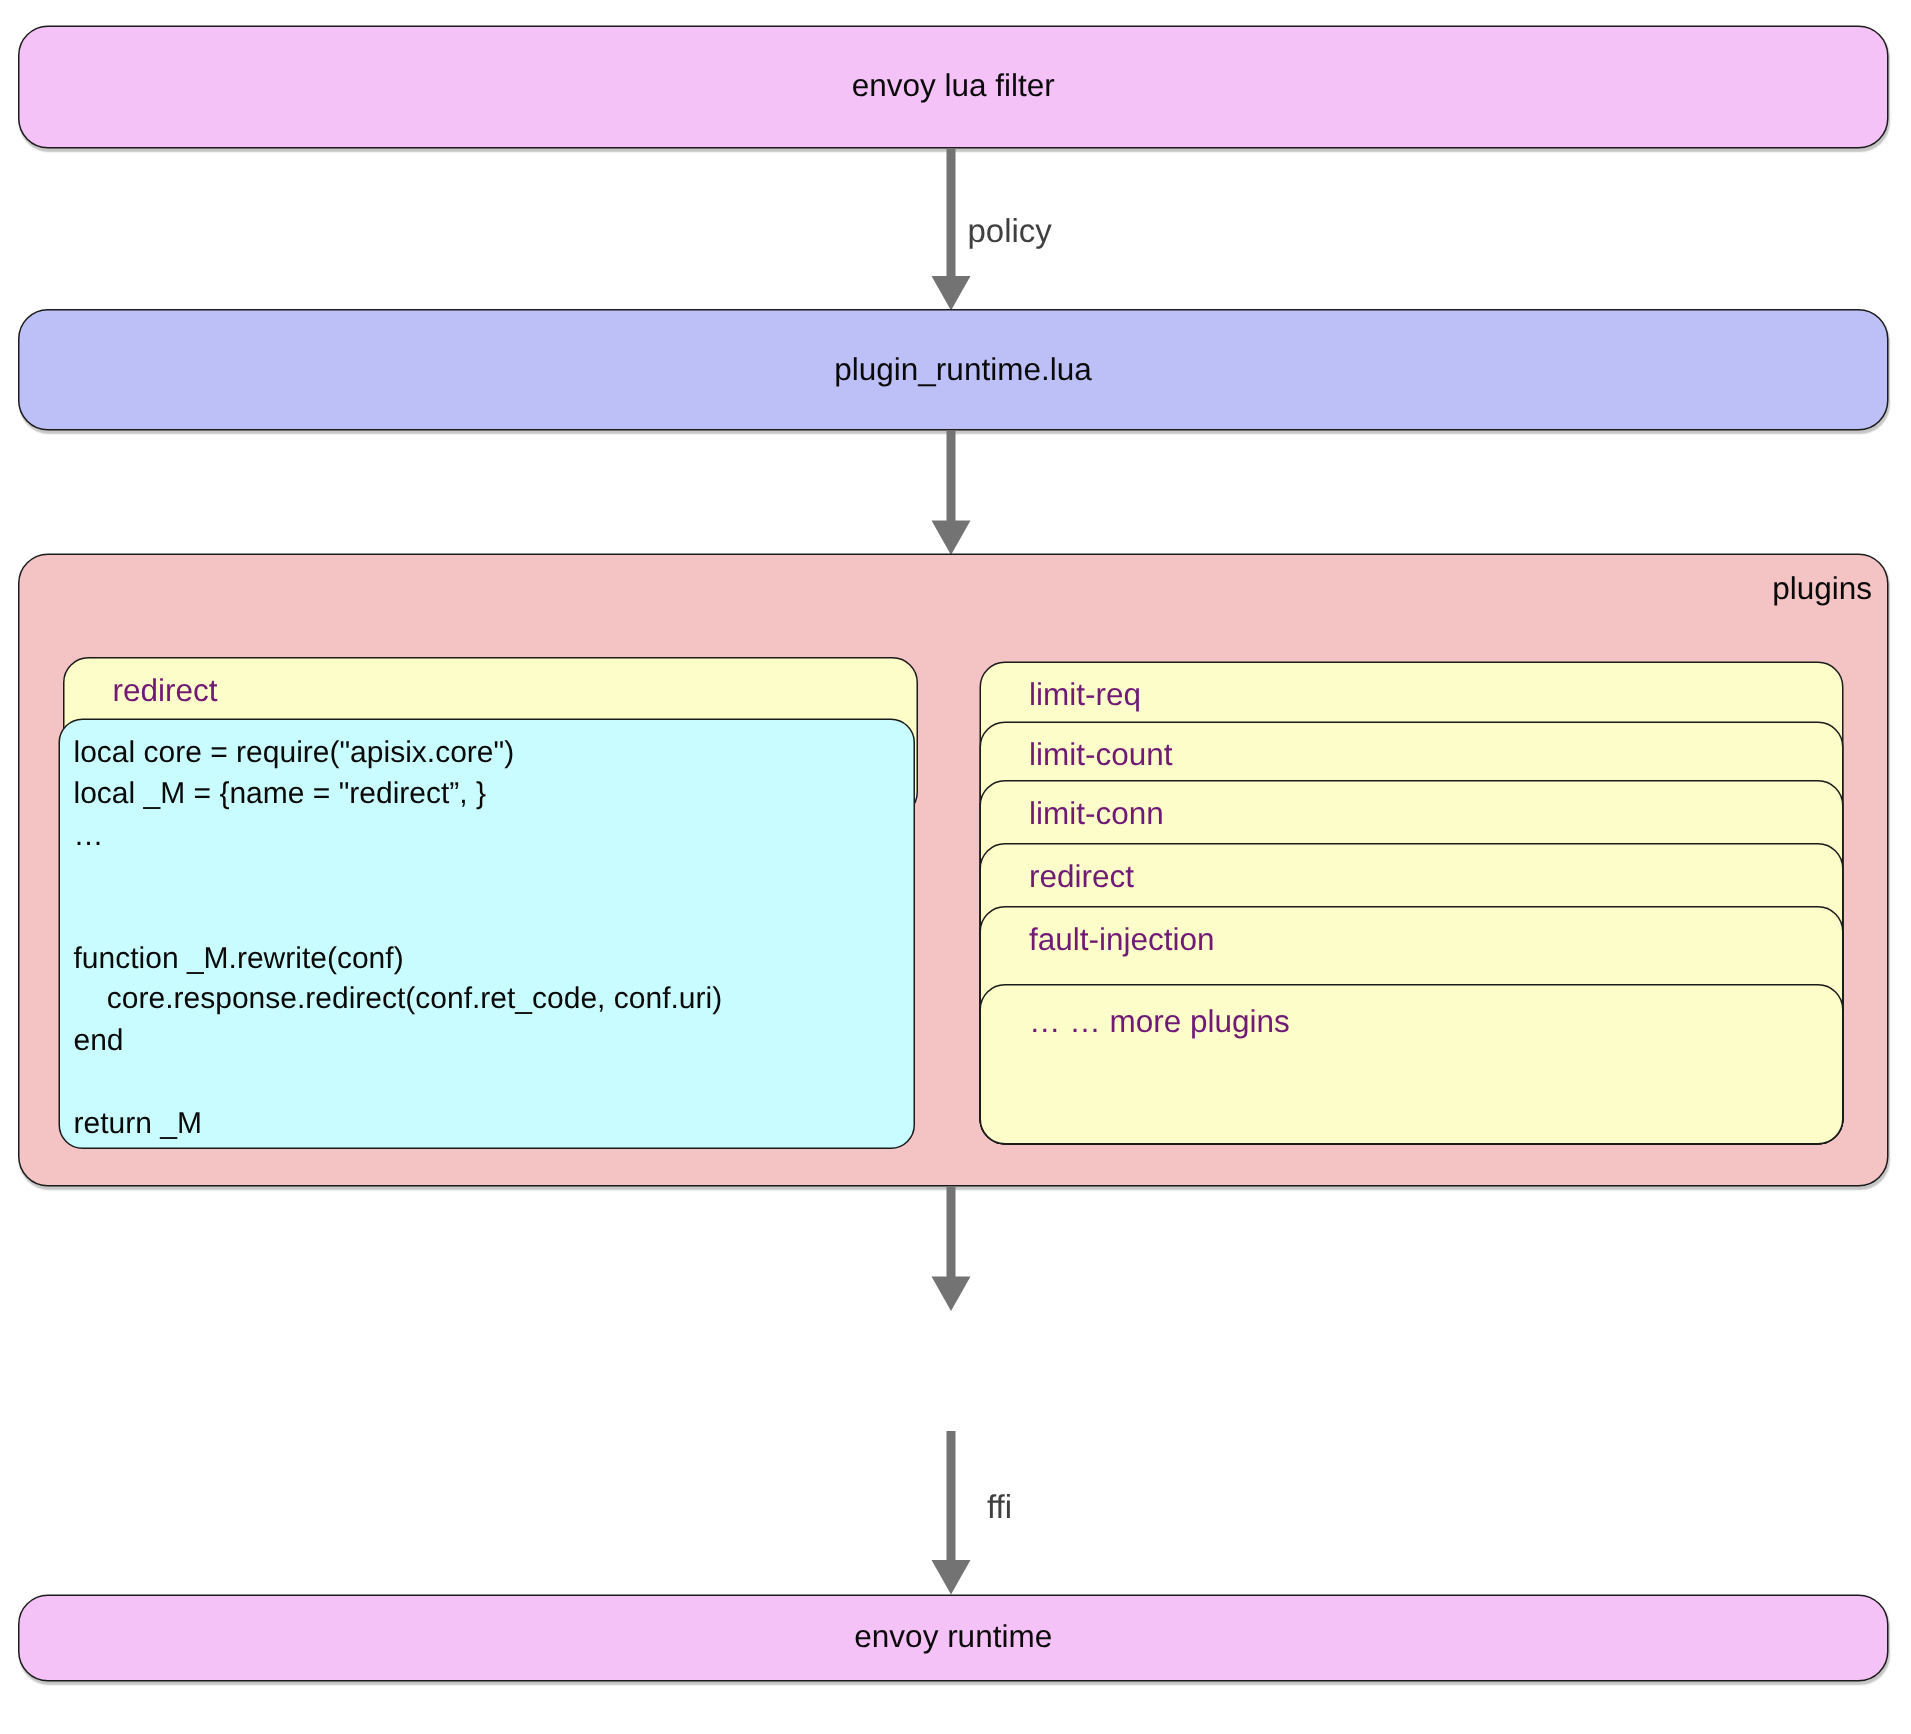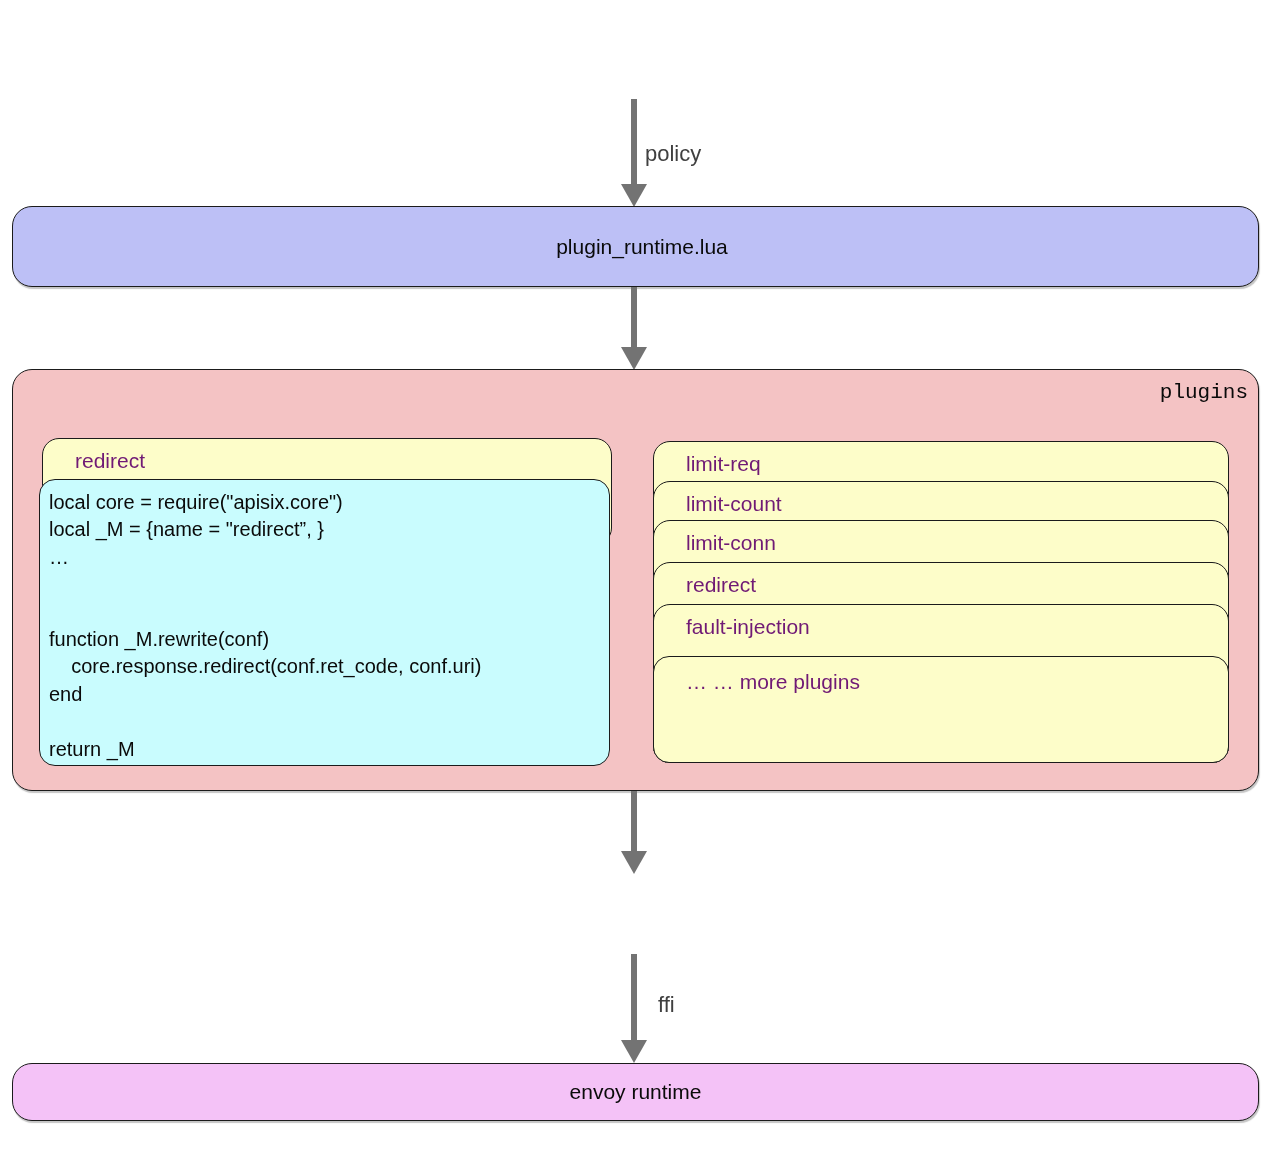"envoy lua filter" div.node { html: none -> <div> <span>envoy lua filter</span> </div> }
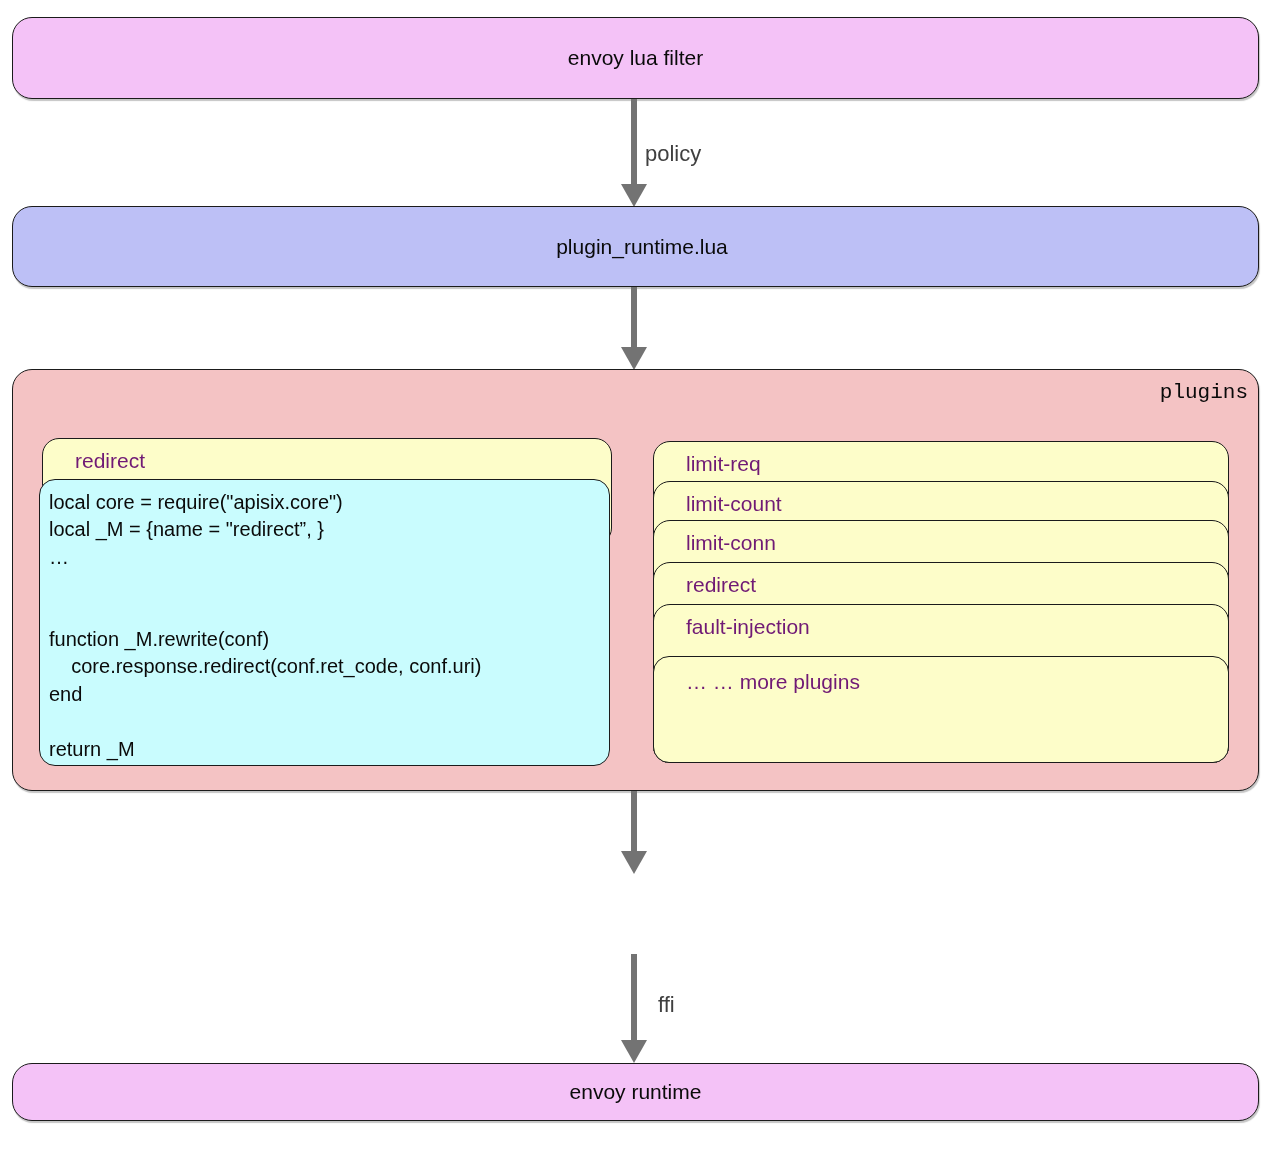"plugins" .plugins-label { font-family: Liberation Mono, monospace -> none }
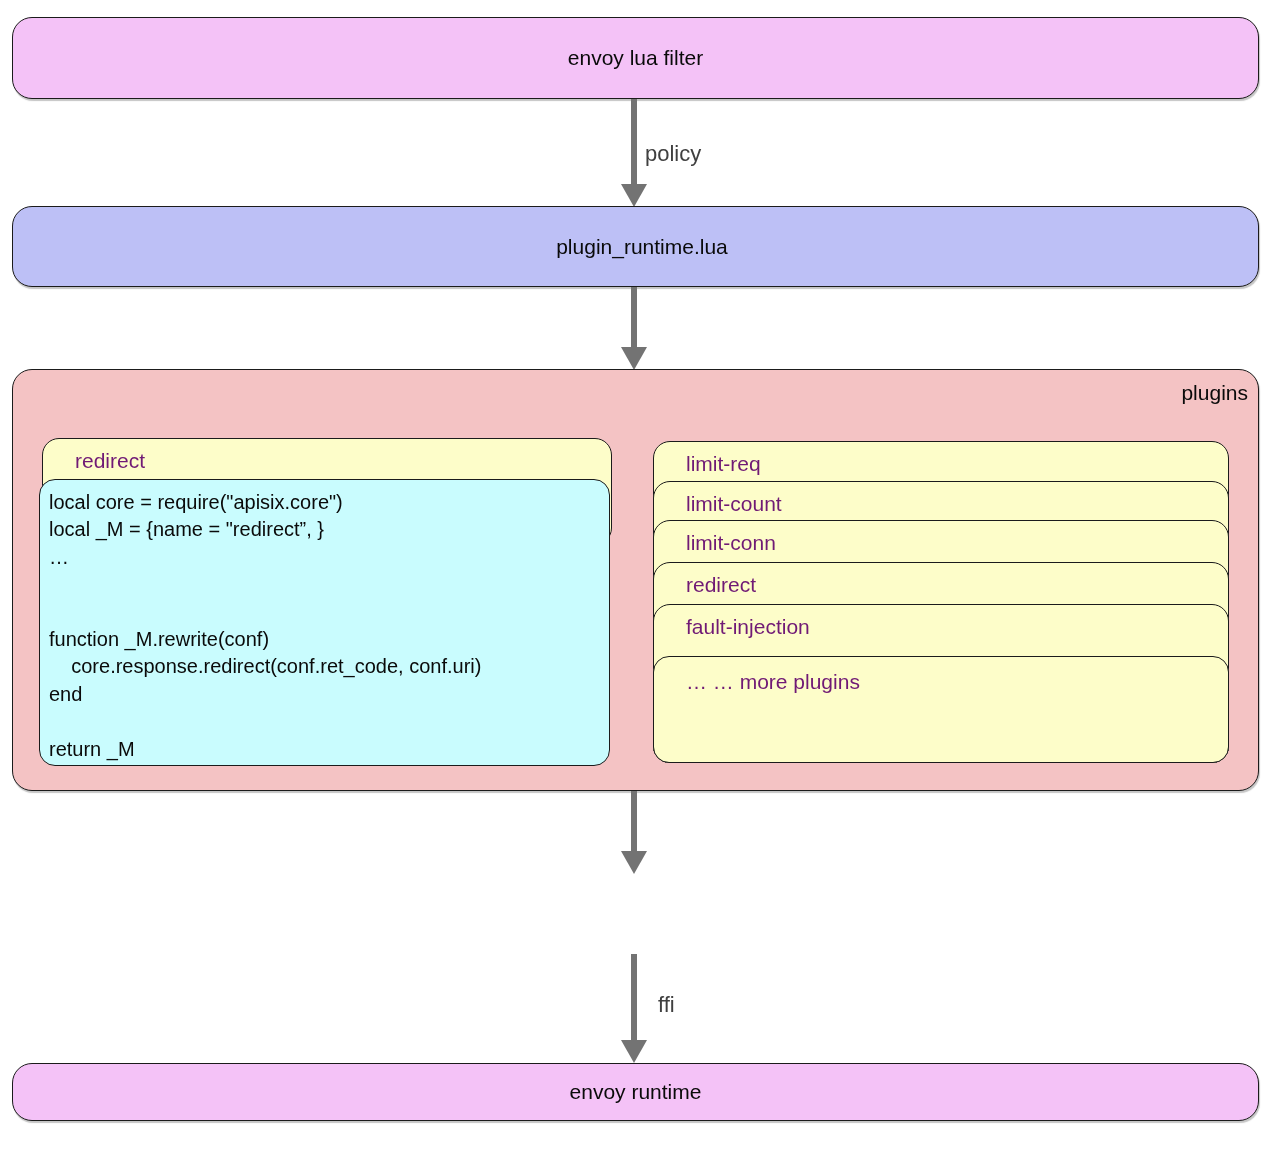"… … more plugins" div.card { border-radius: 16px -> none }
